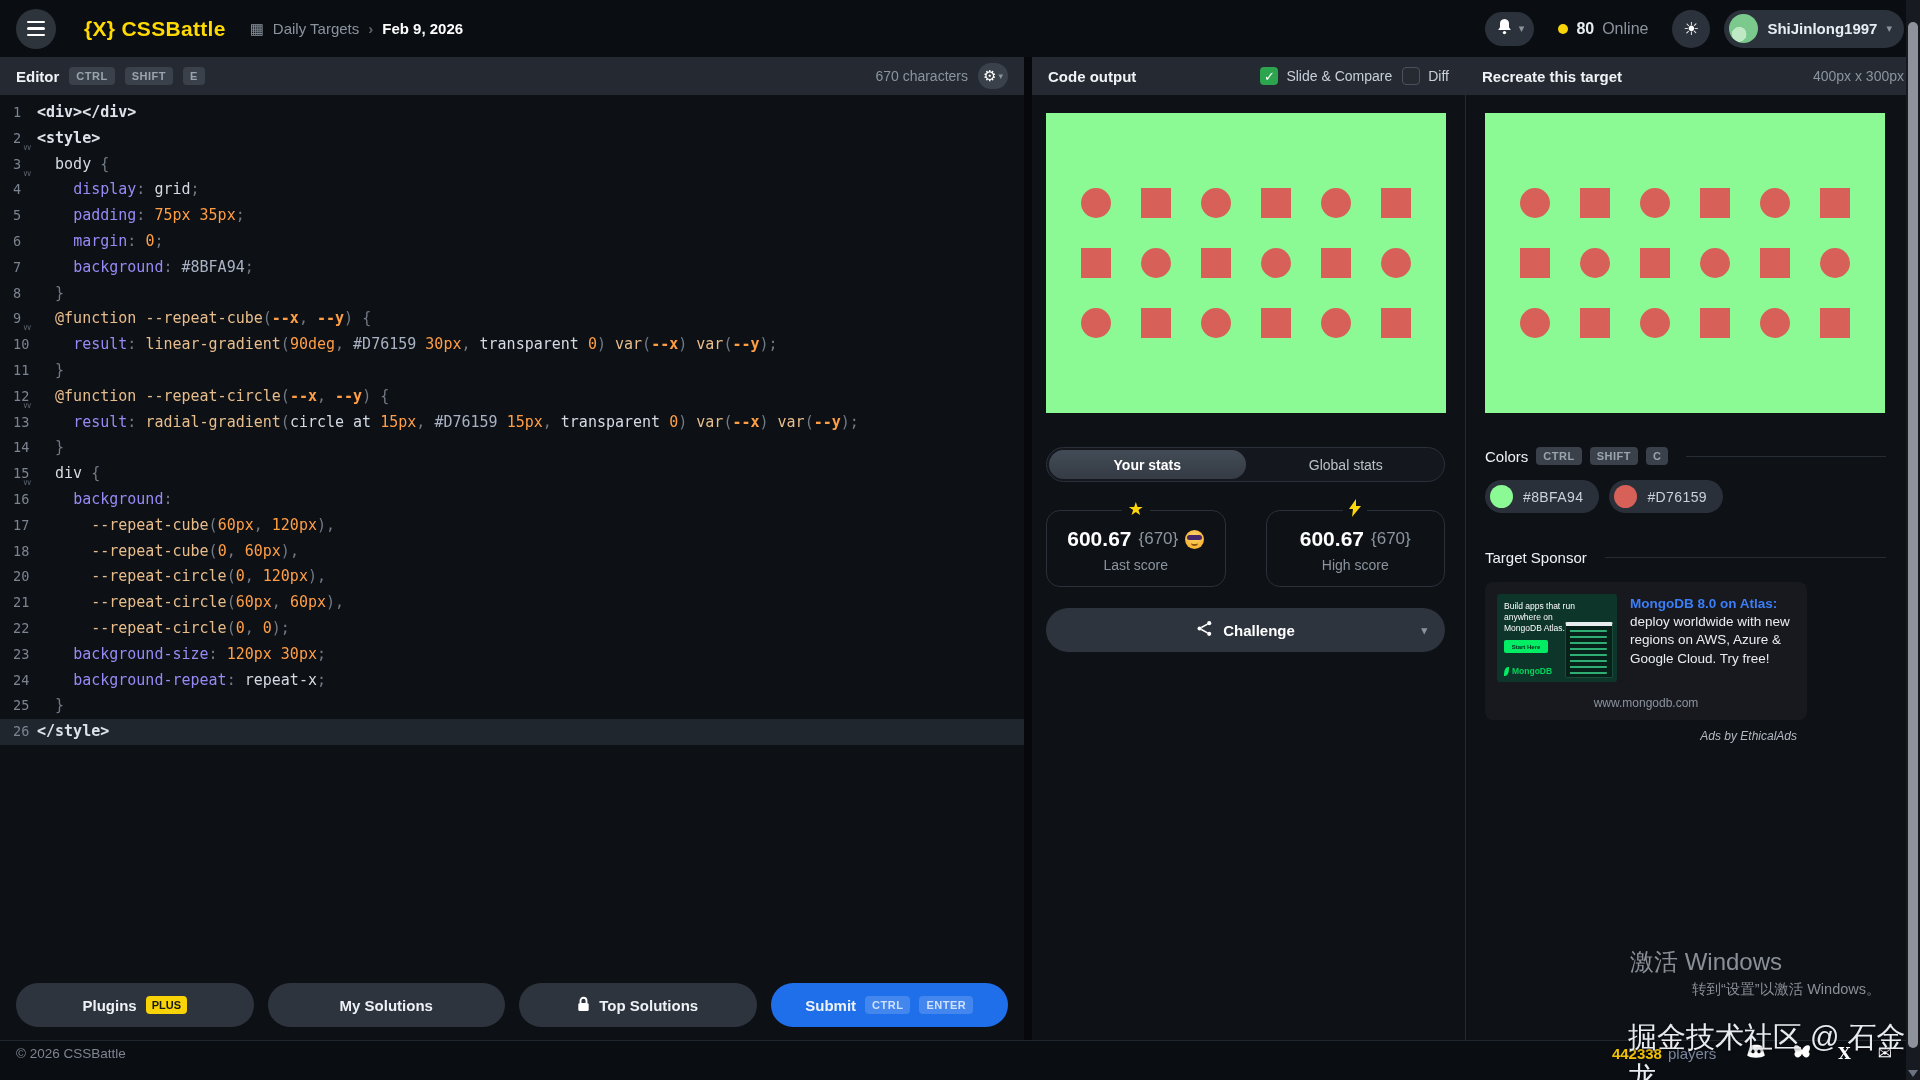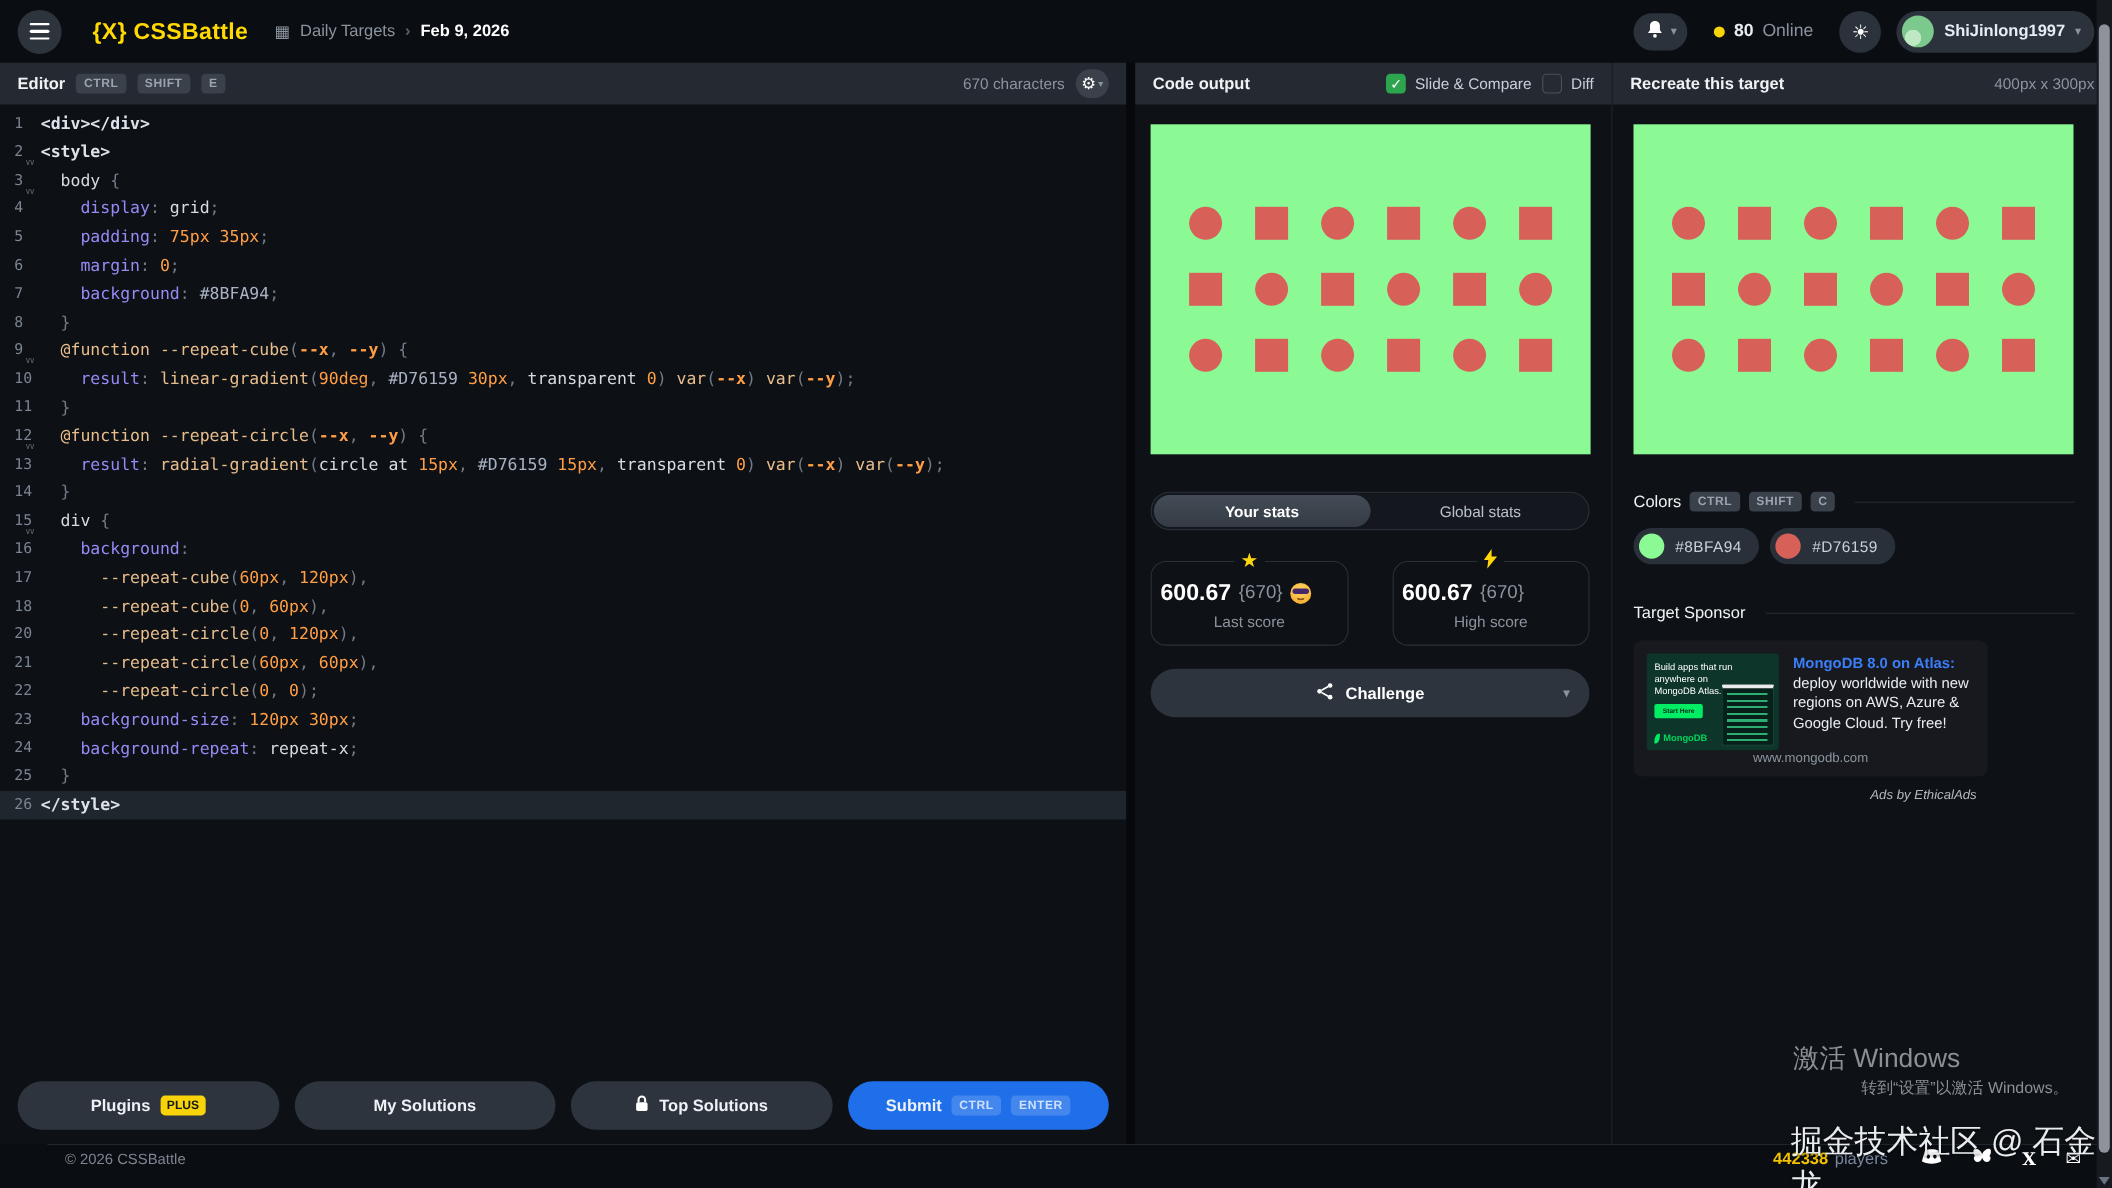"600.67" .score-line { justify-content: none -> center }
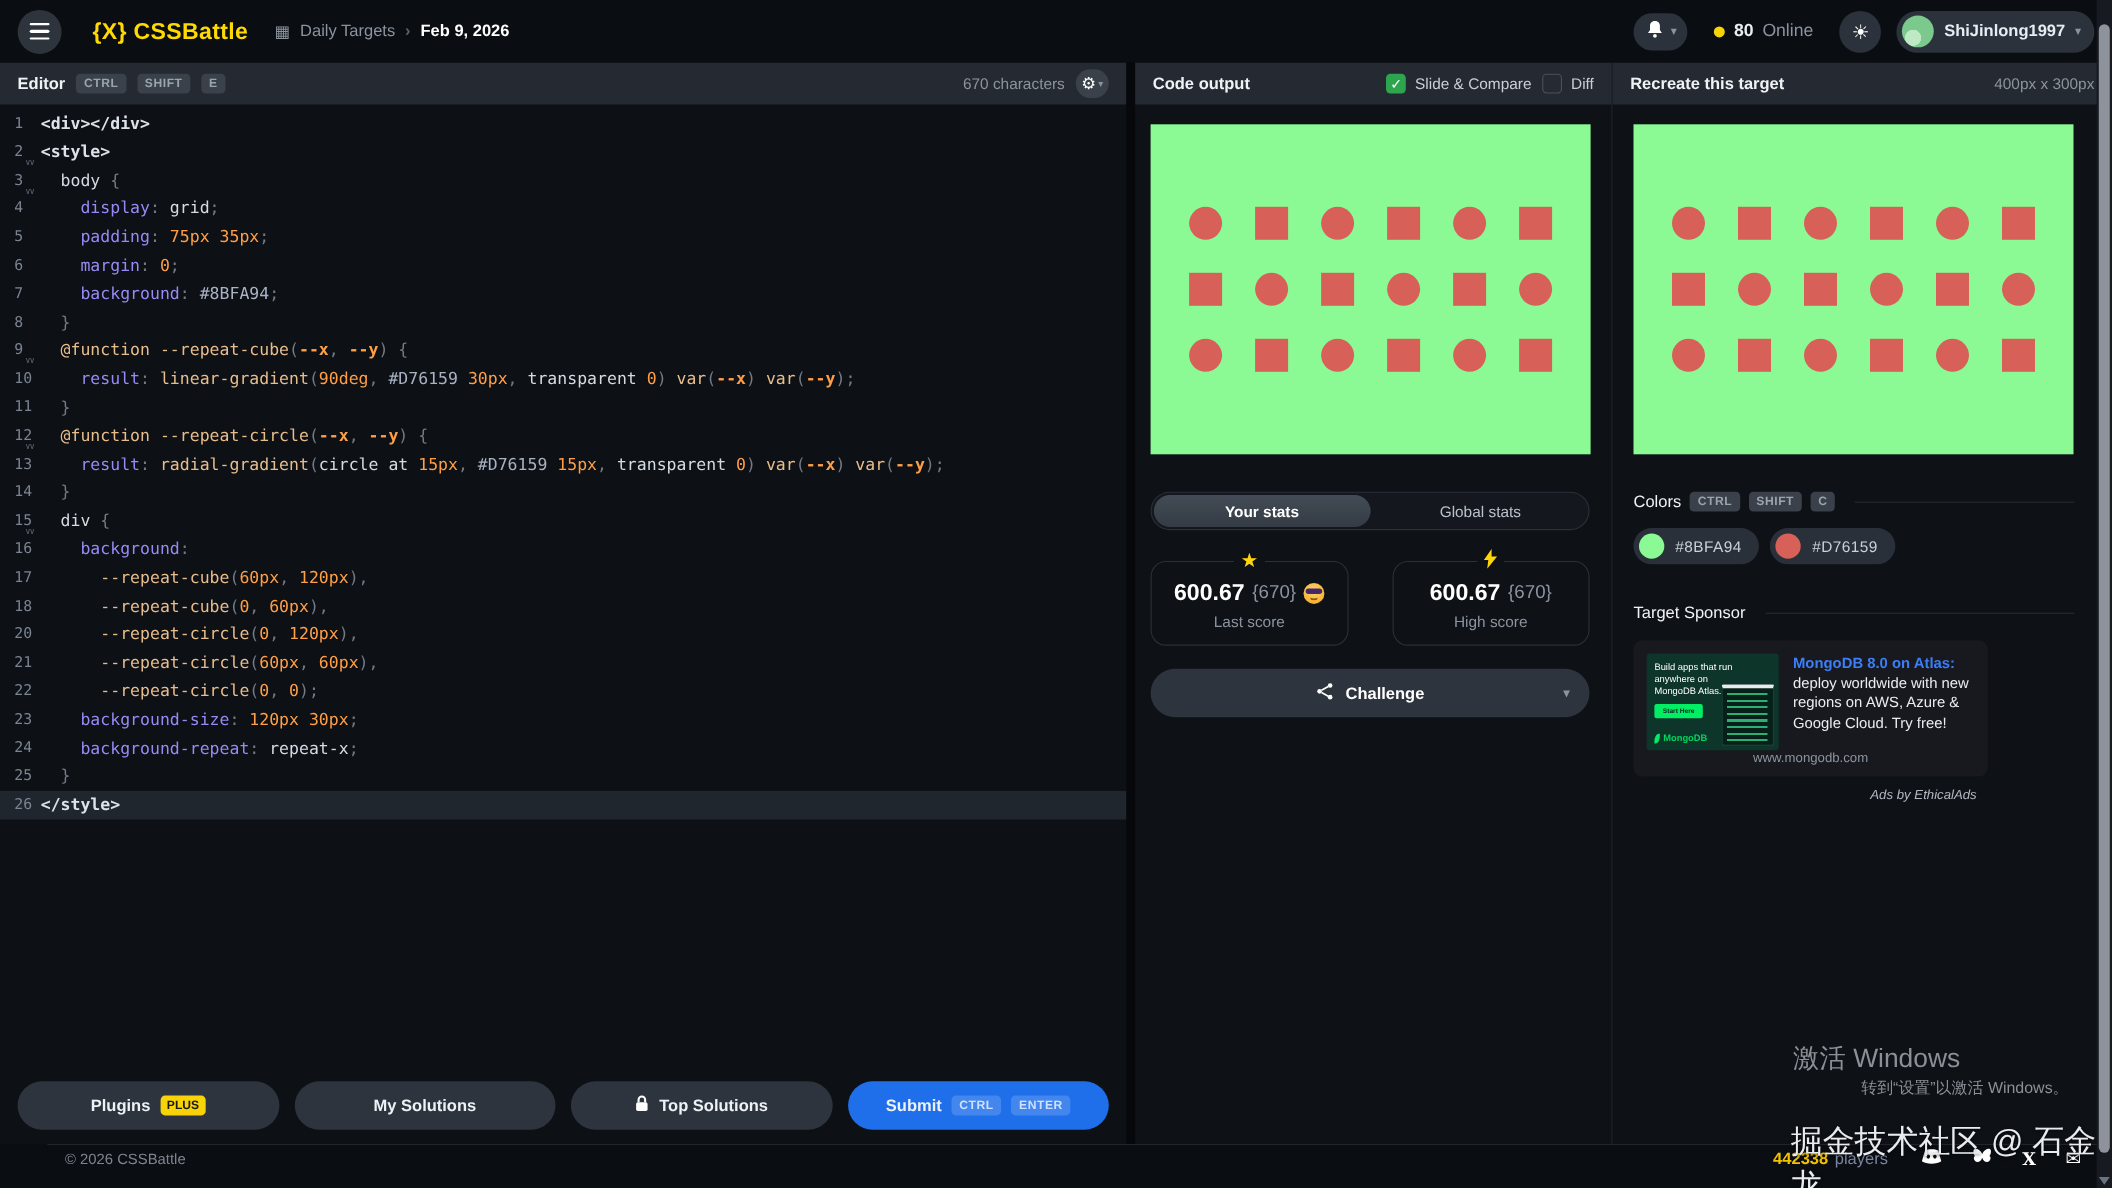"www.mongodb.com" .ad-url { margin-top: 0 -> 14px }
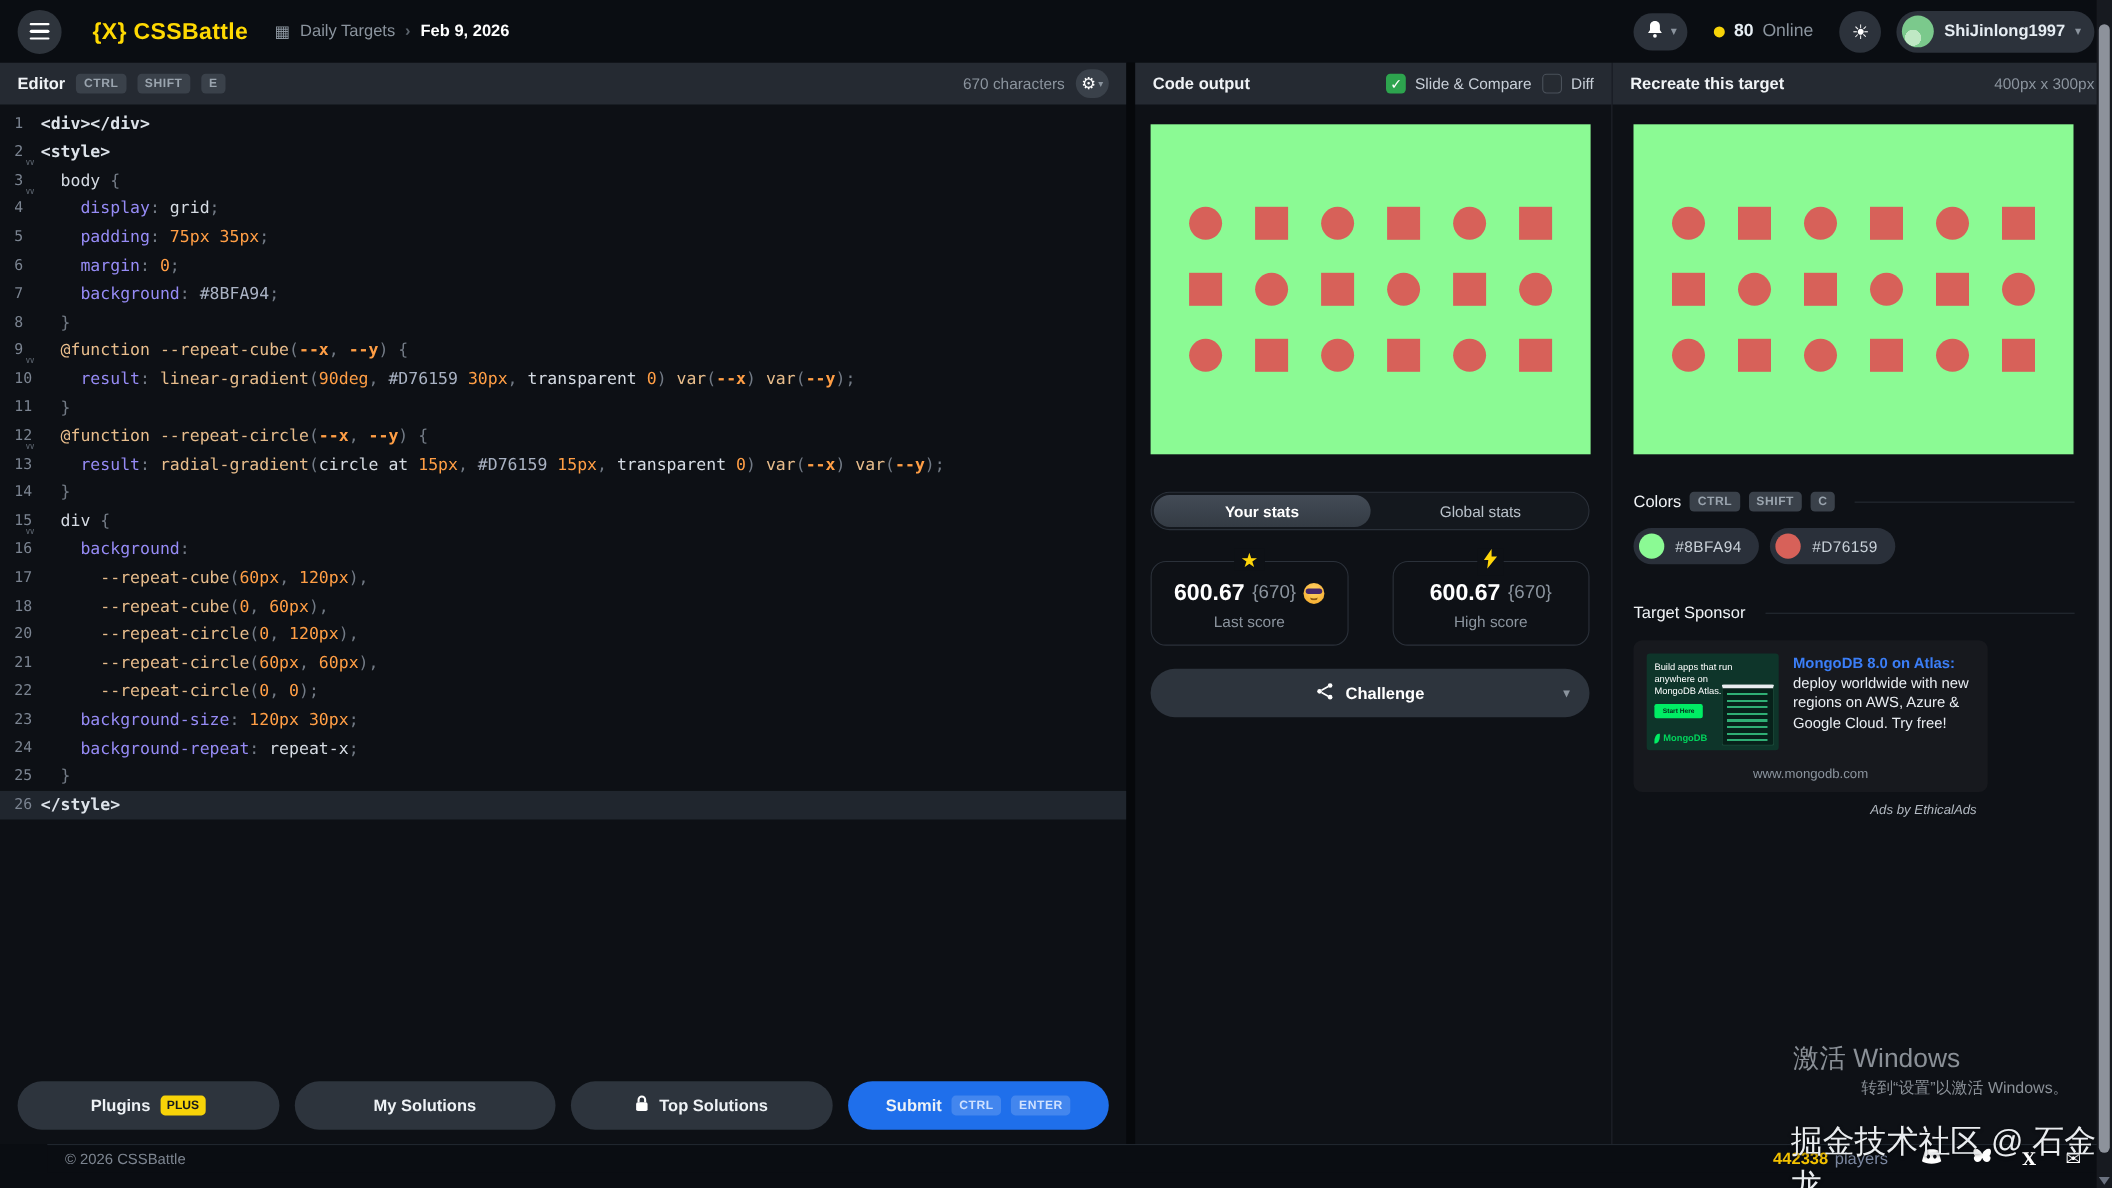"© 2026 CSSBattle" .footer { margin-left: 43px -> none }
